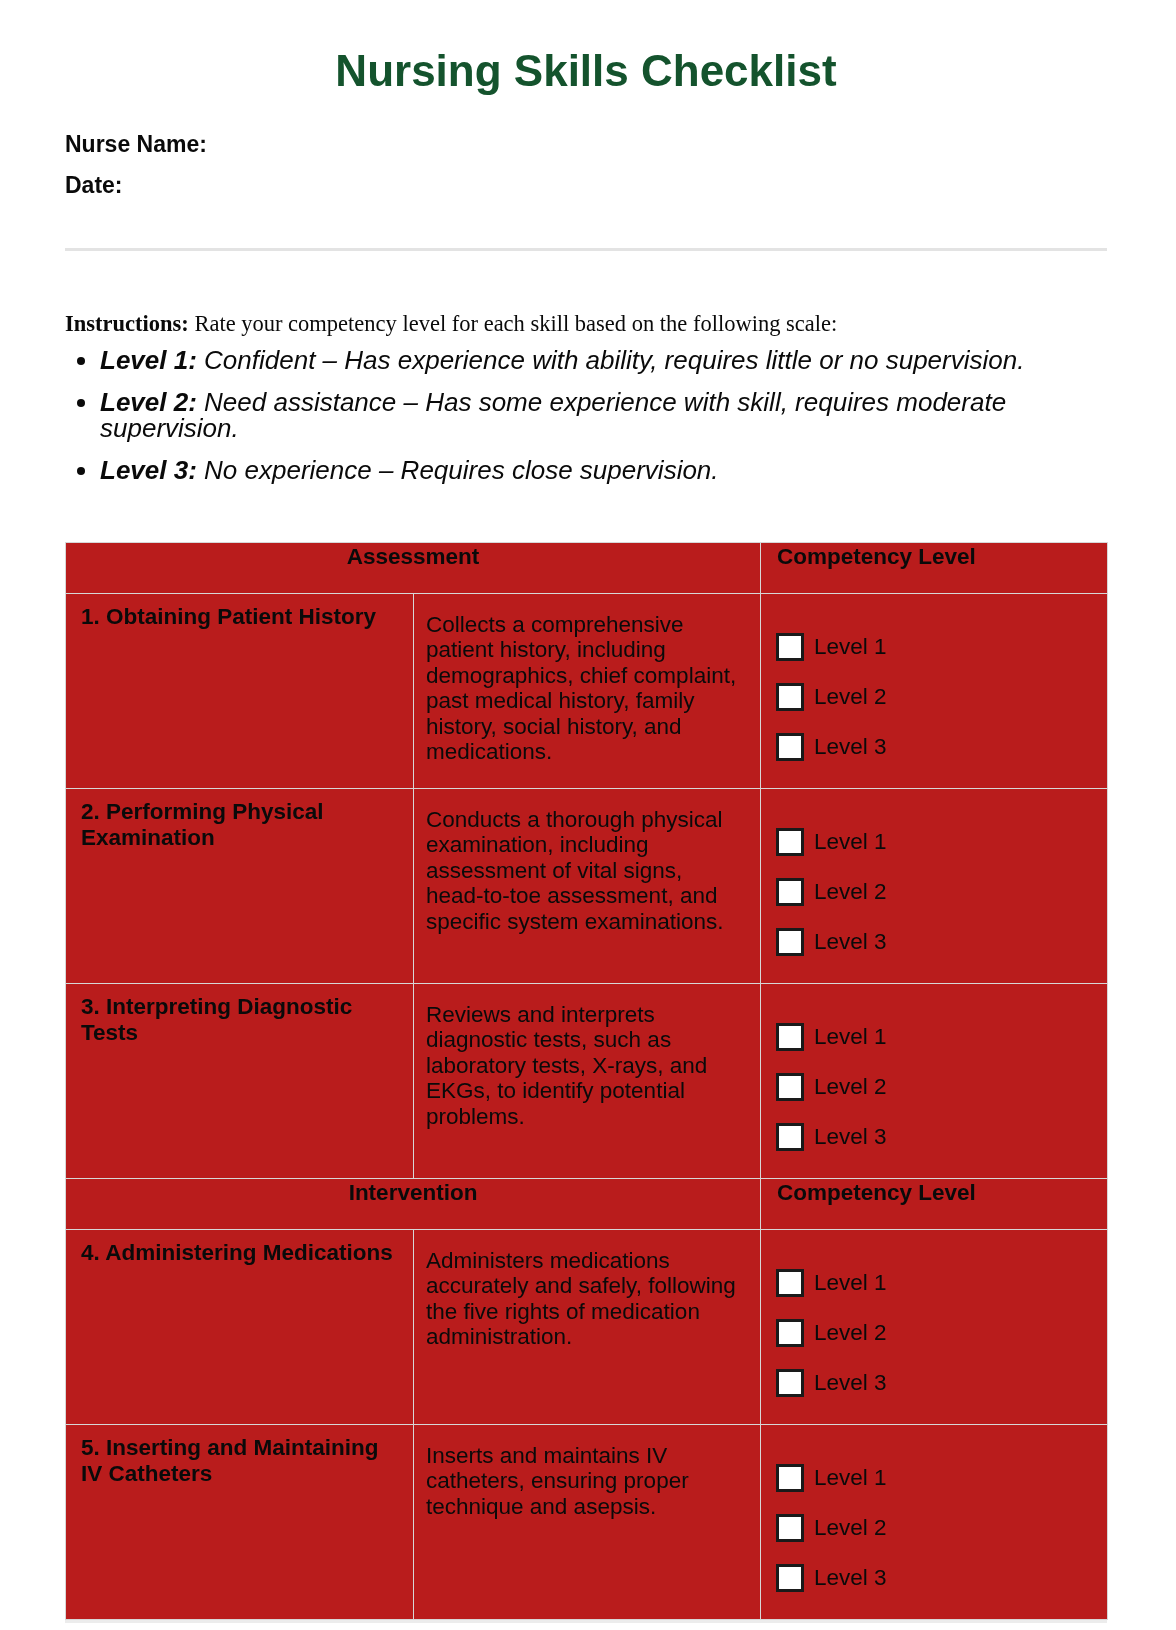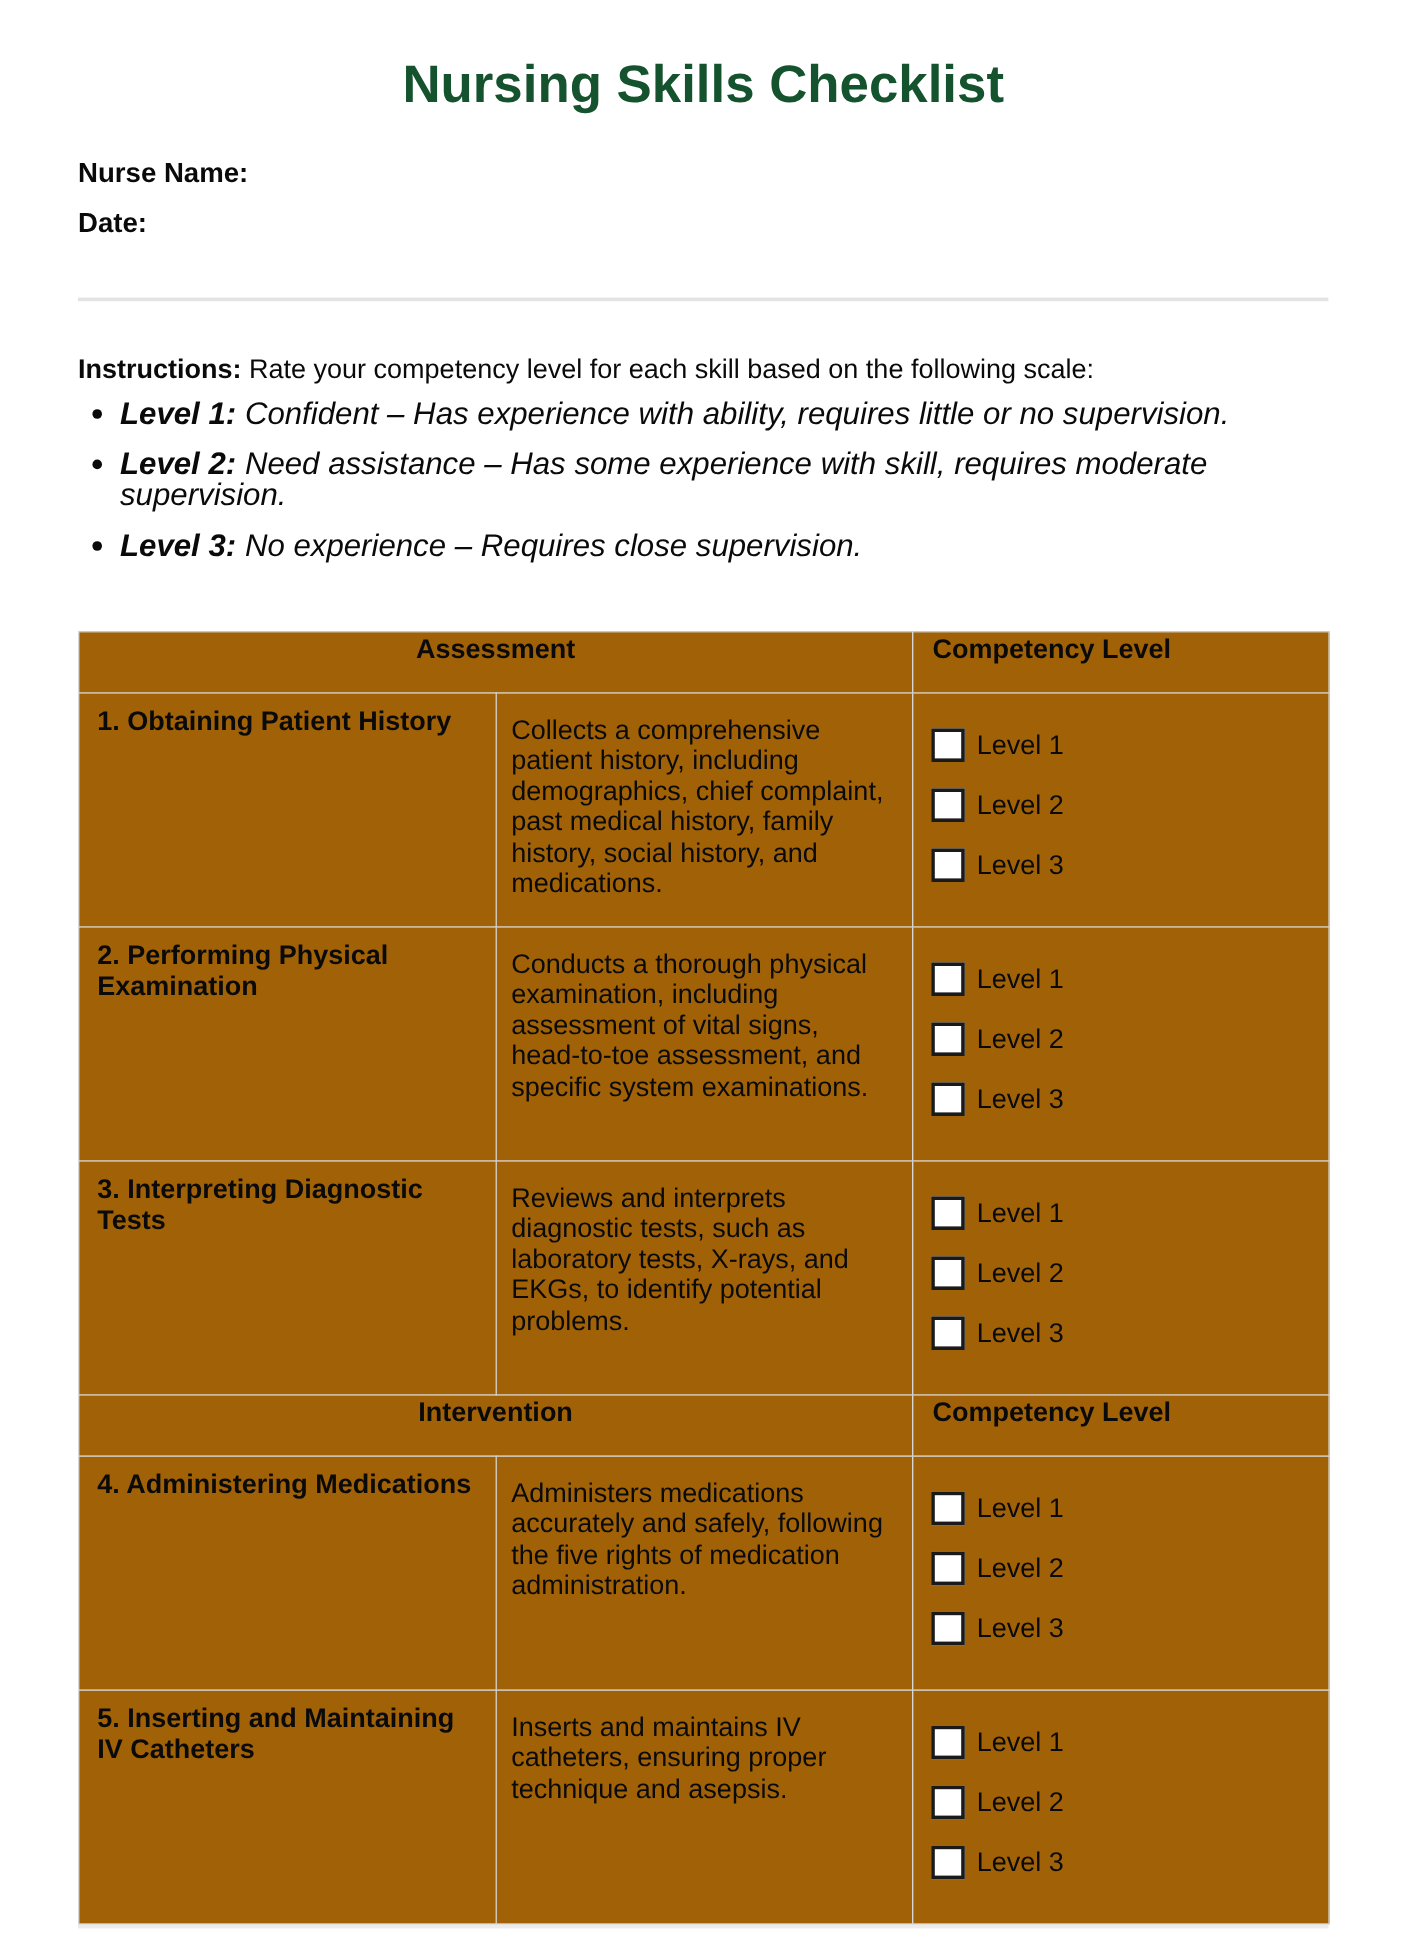"Instructions: Rate your competency level" .instructions { font-family: none -> Liberation Serif, serif; margin: 44px 0 0 0 -> 60px 0 0 0 }
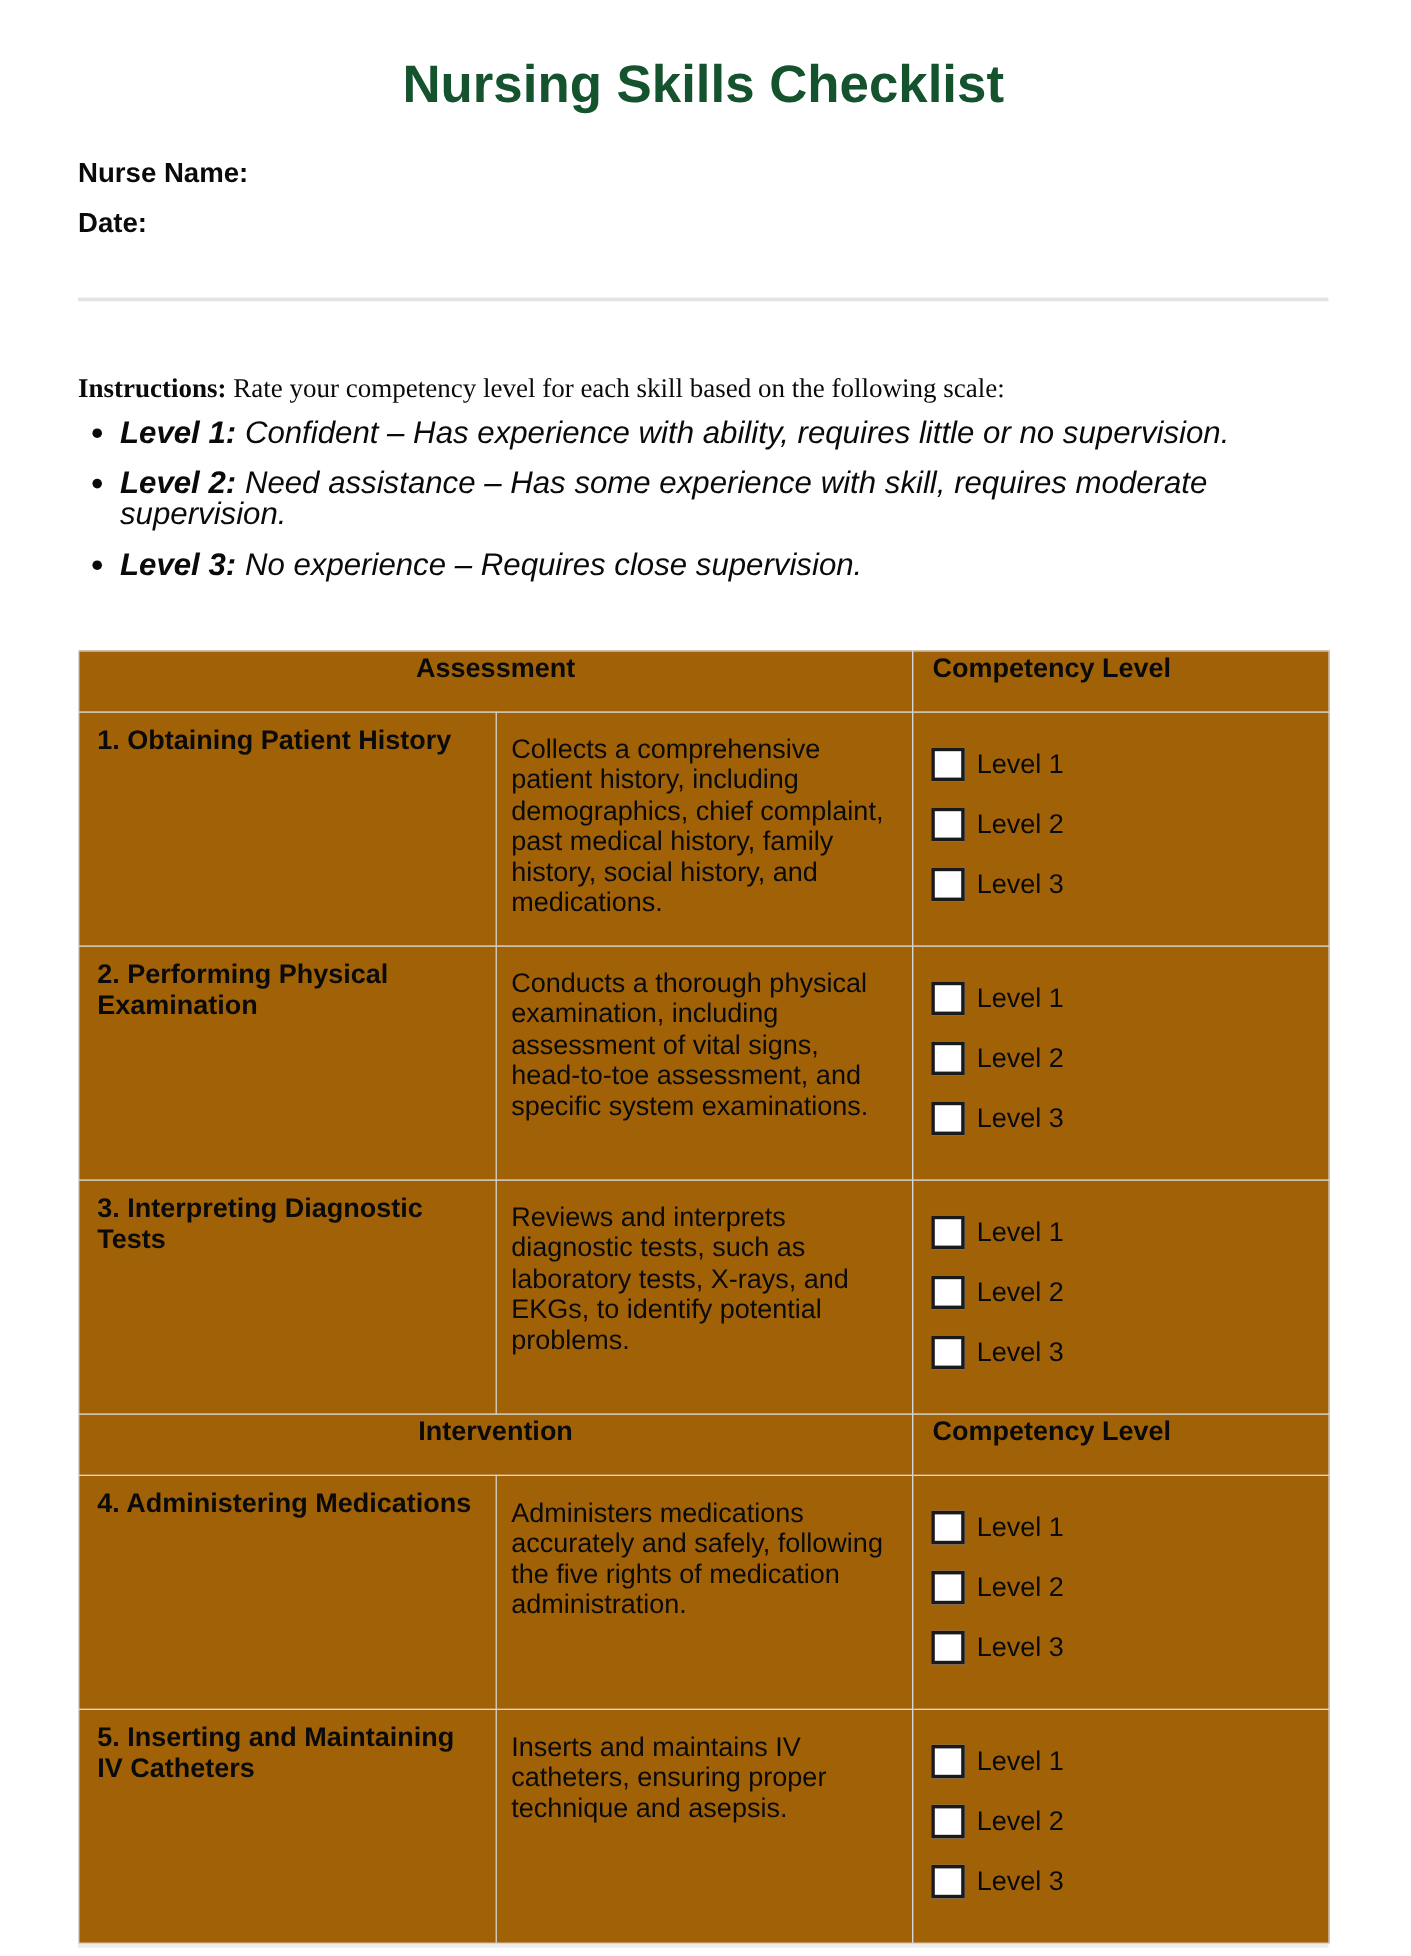"Assessment" table.skills td { background: #a16207 -> #b91c1c }
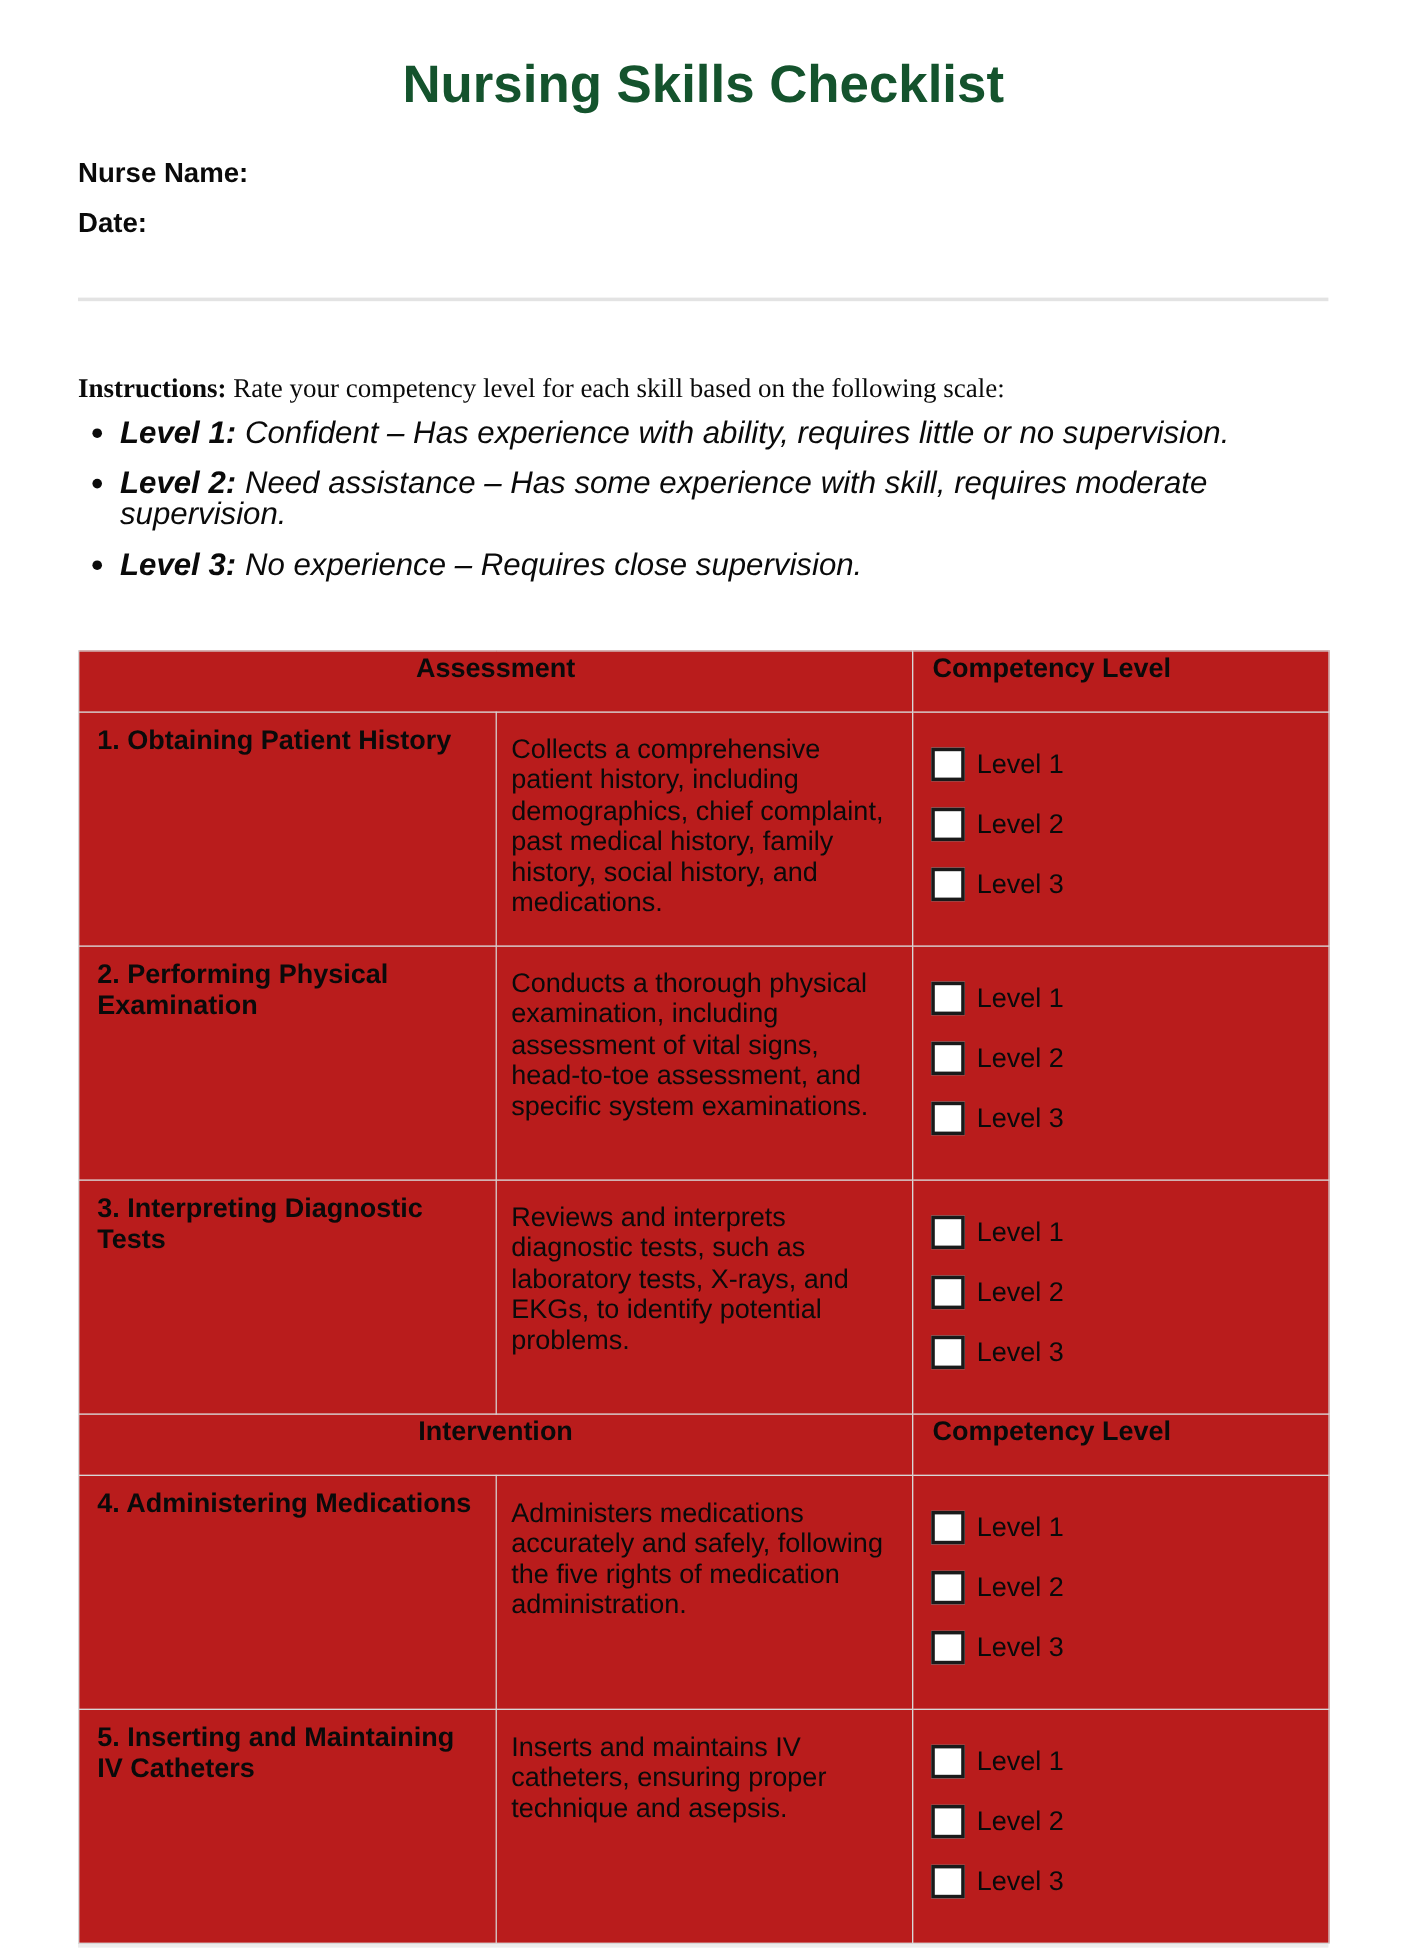"Level 1" td.options-cell { padding: 26px 10px 10px 15px -> 36px 10px 10px 15px }
